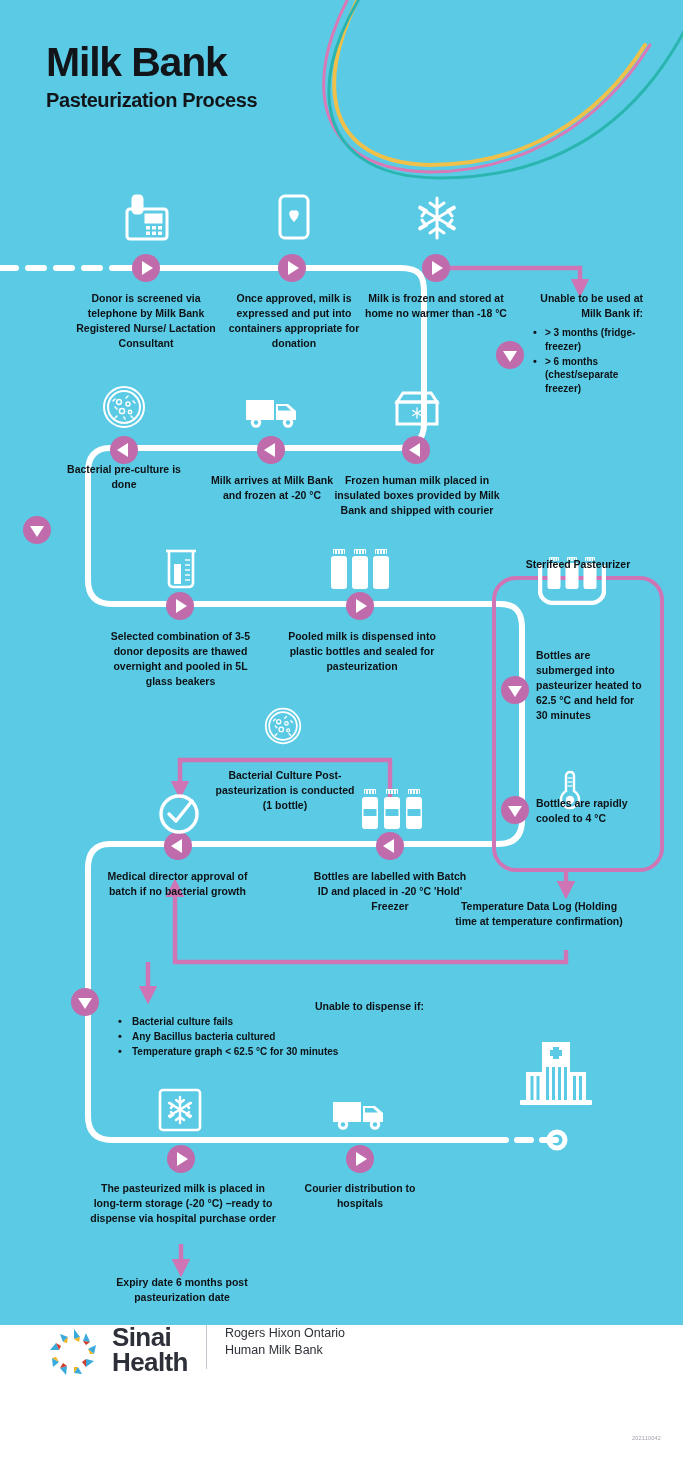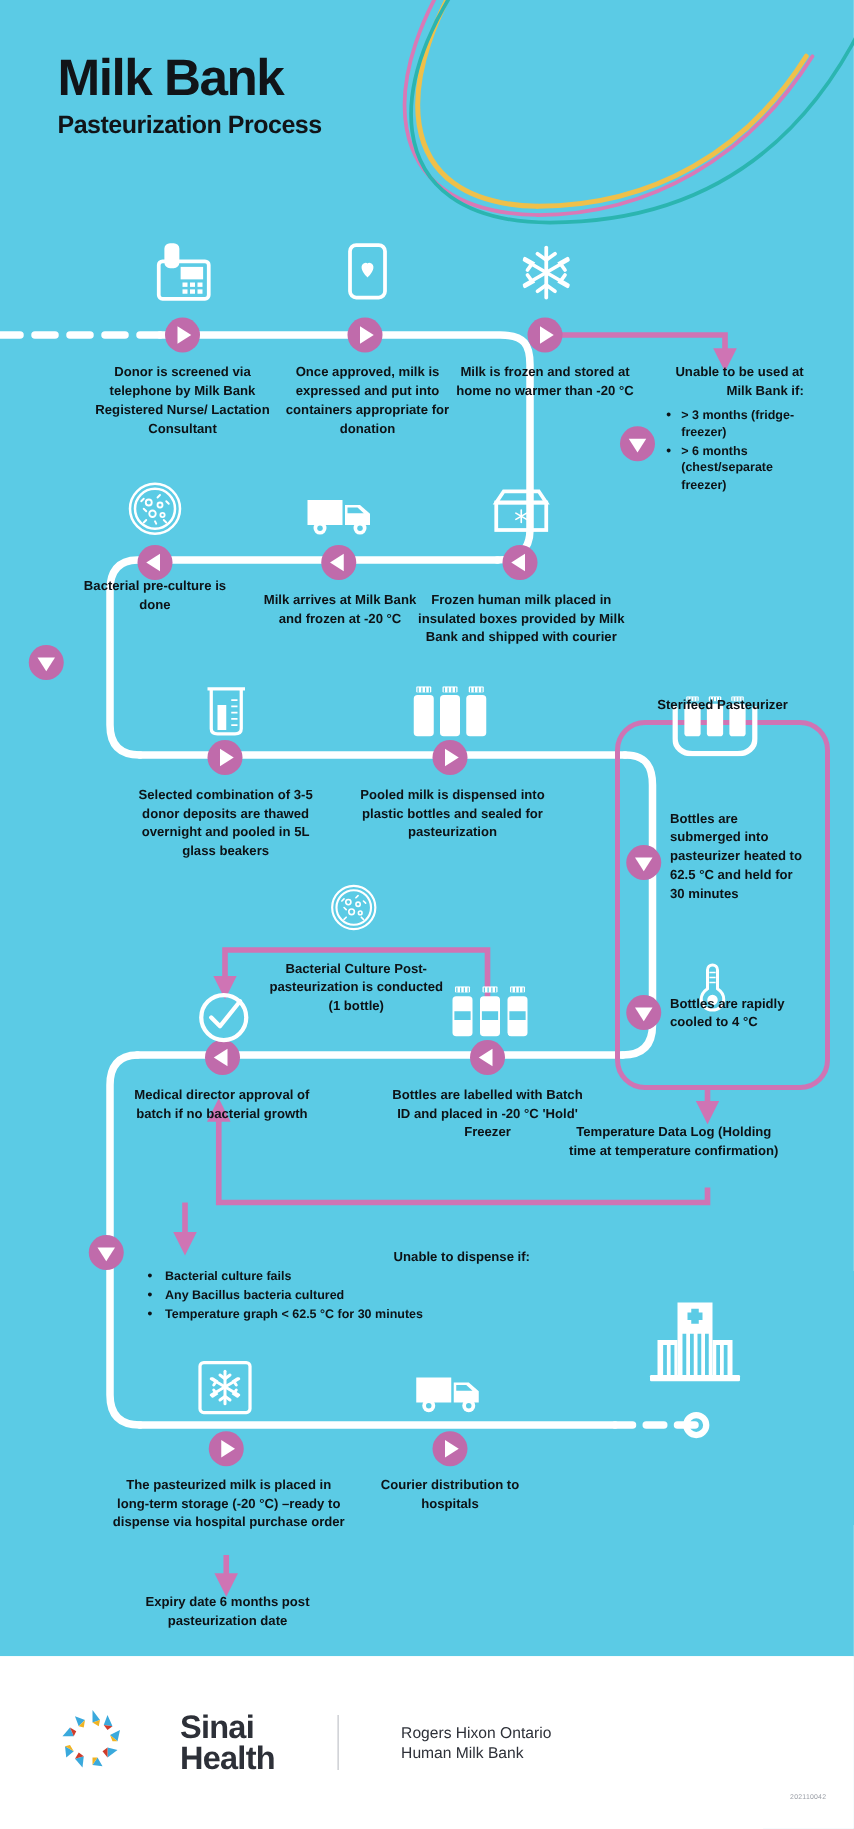"Milk is frozen and stored" div.step-text { text: -20 -> -18 }
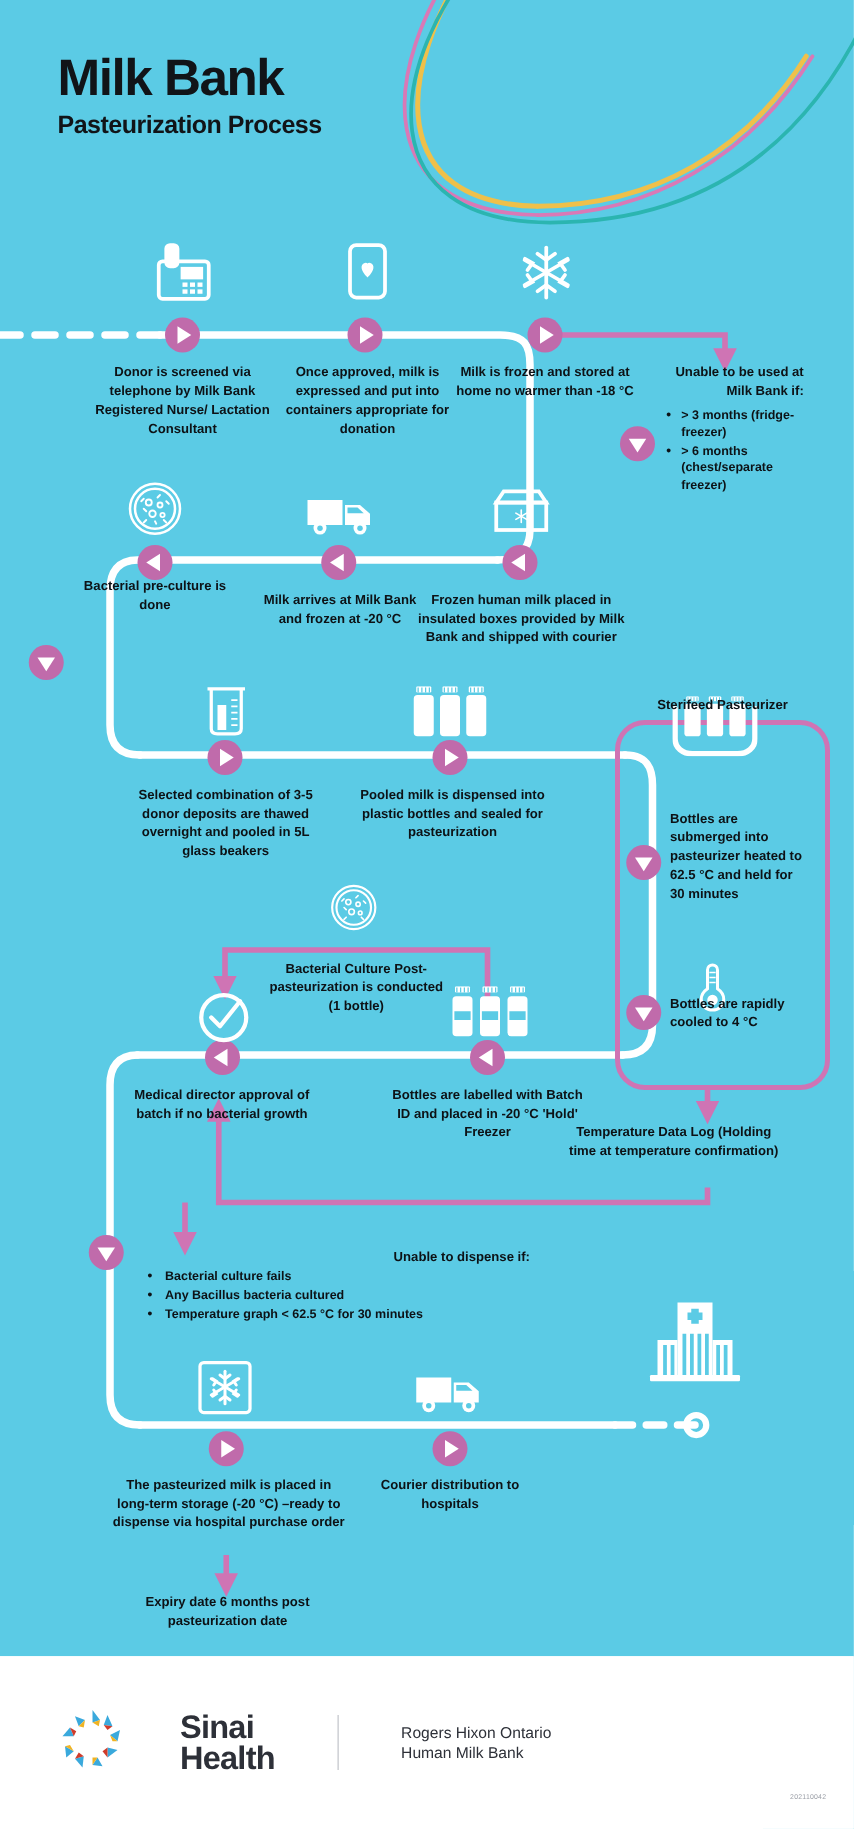"Sinai" #footer-inner { align-items: center -> flex-start; gap: 32px -> none }
